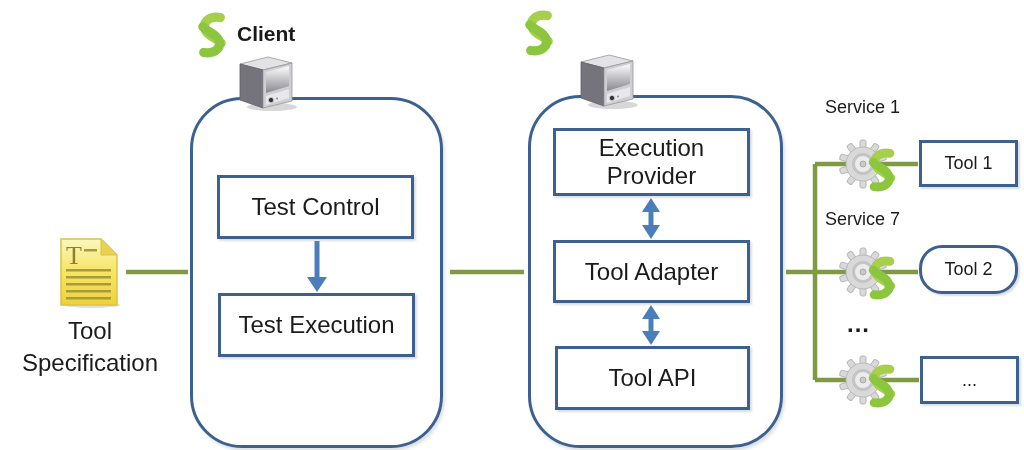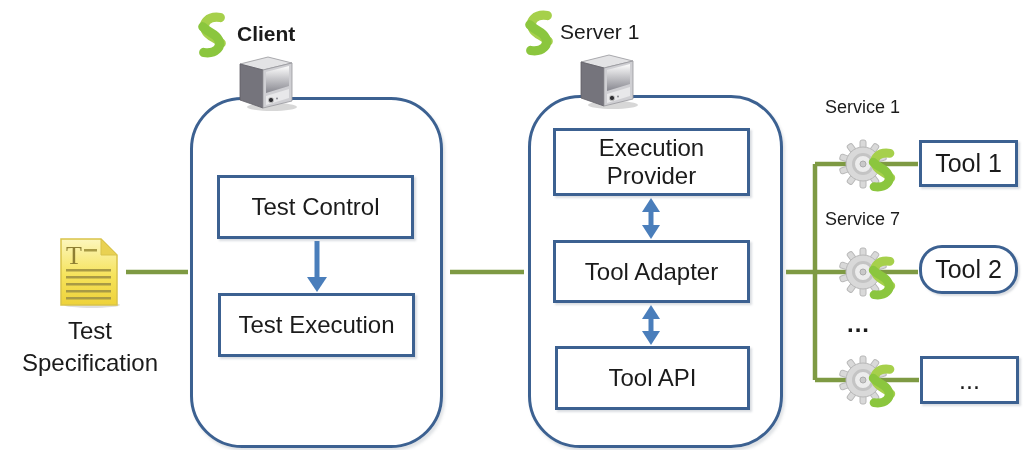"Server 1" div.lbl { html: <div>Server 1</div> -> none }
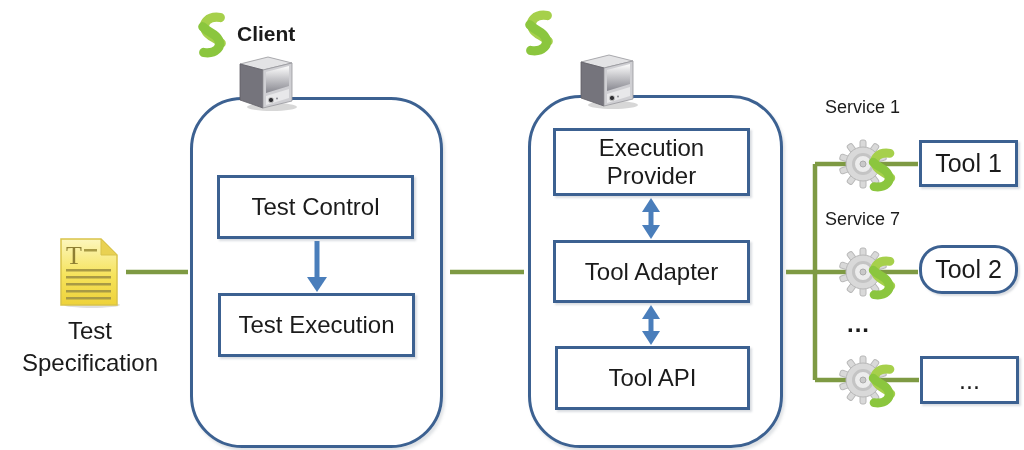"Tool 1" .node.small { font-size: 25px -> 18px }
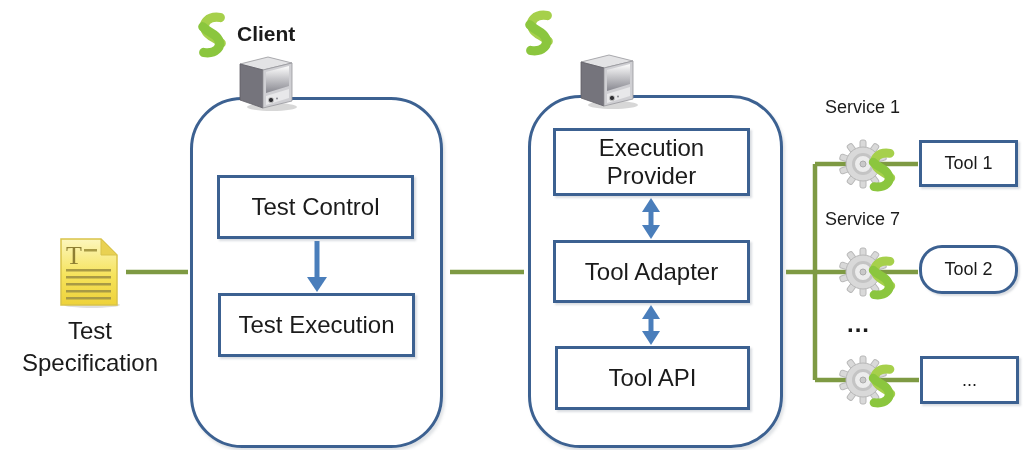"Test Specification" div.caption { text: Test -> Tool }
